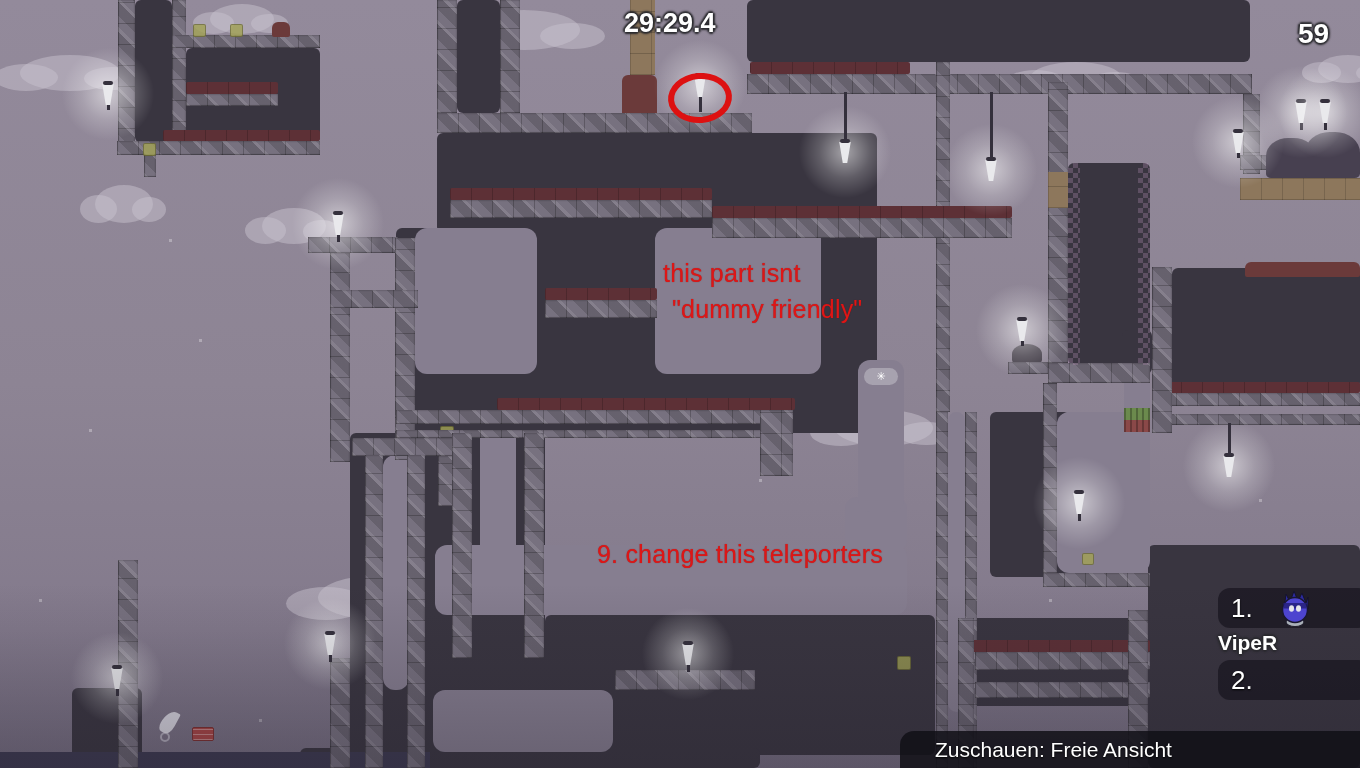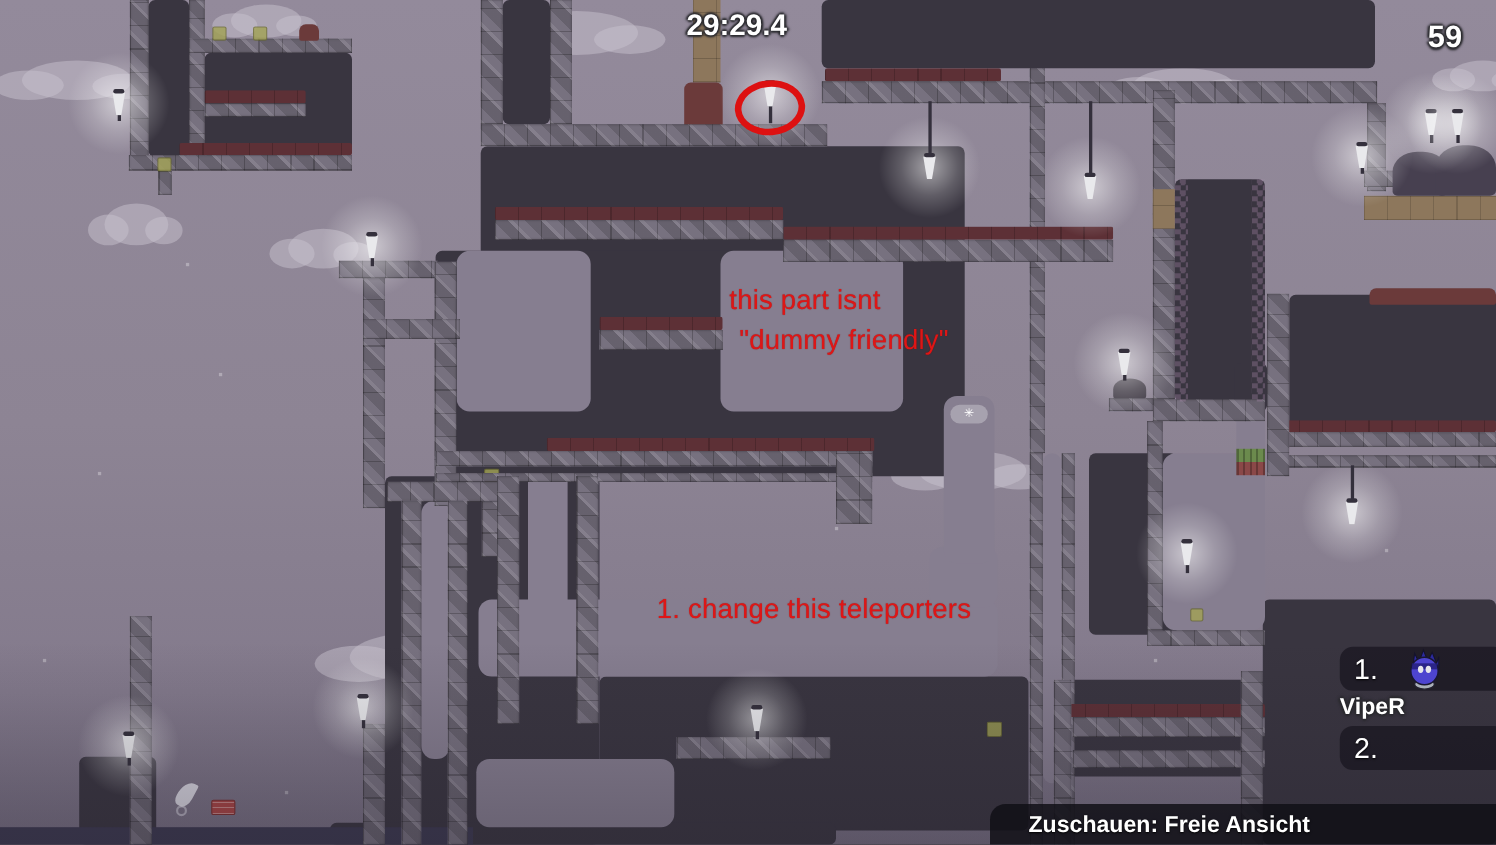"1. change this teleporters" div.annot { text: 1 -> 9 }
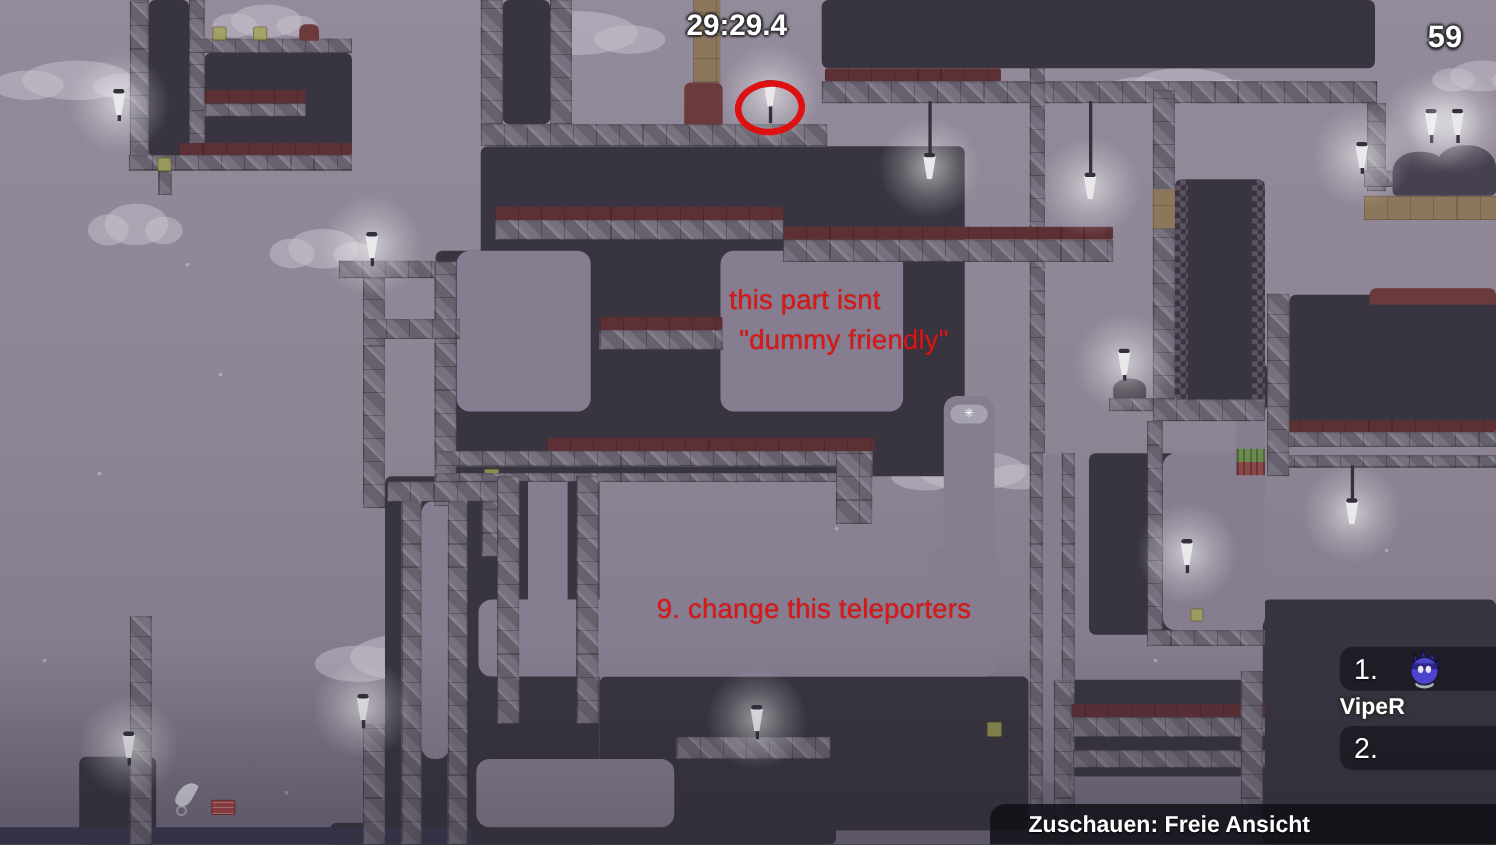"Zuschauen: Freie Ansicht" #spectate-bar span { font-weight: bold -> normal }
